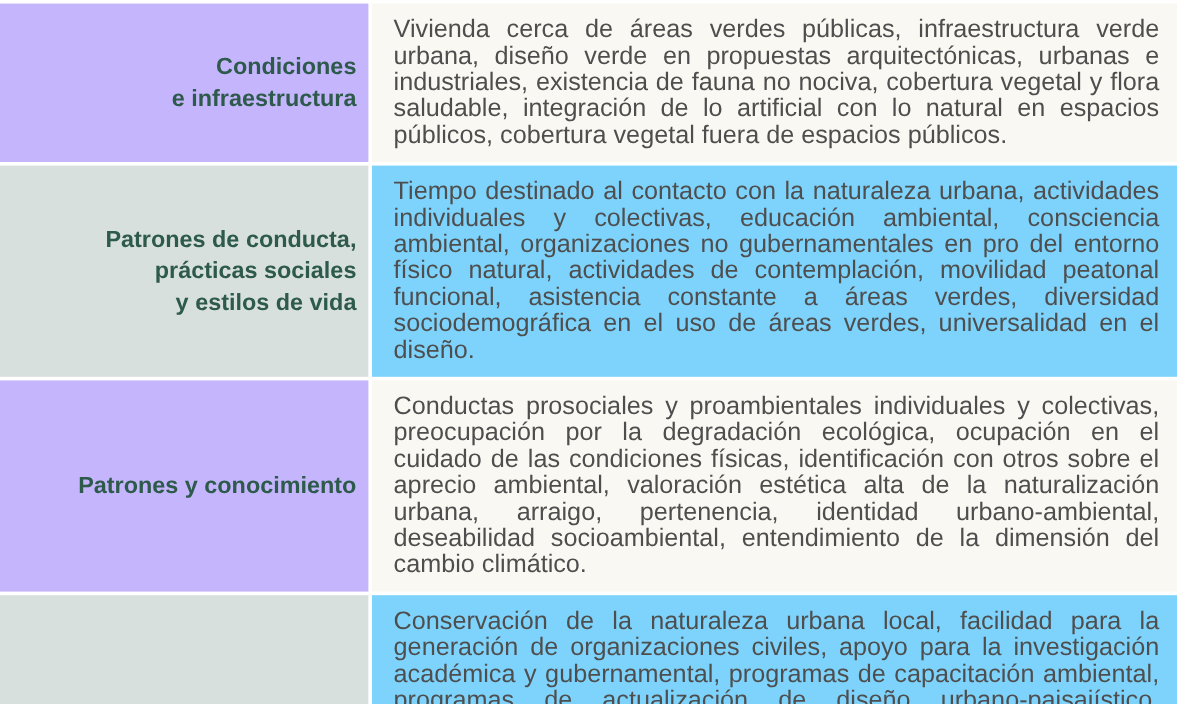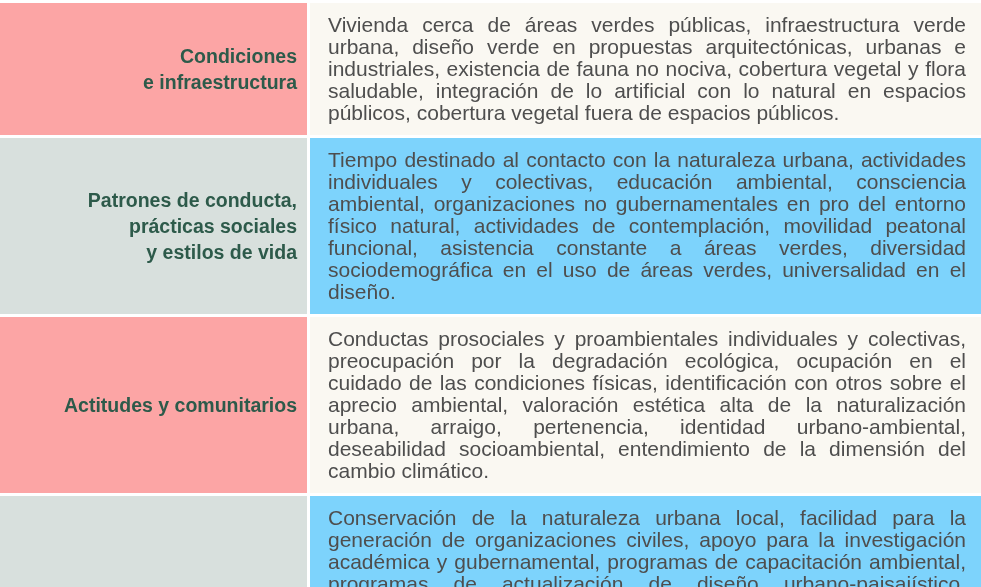"Condiciones" .row.cream .cell.left { background: #fca5a5 -> #c4b5fd }
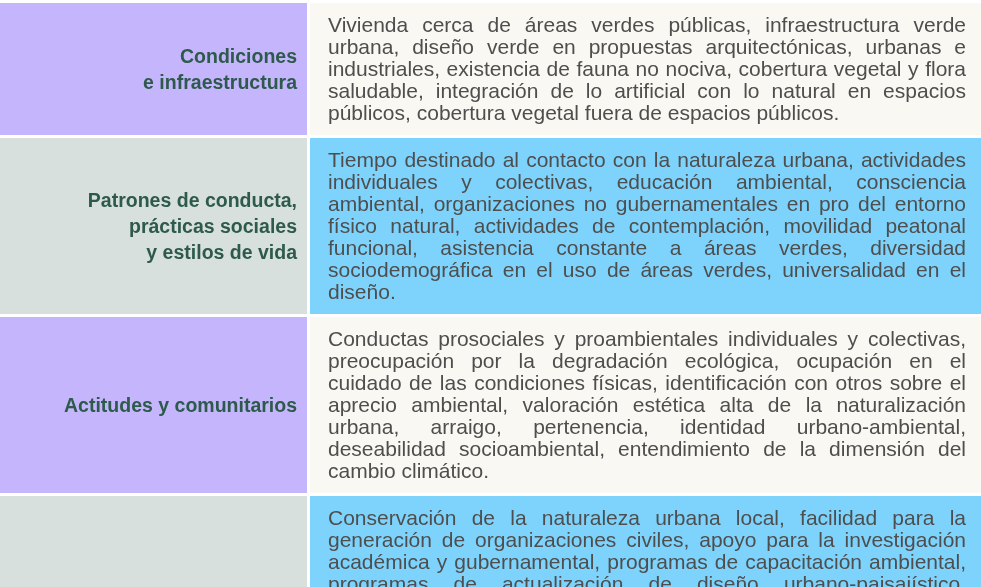"Actitudes y comunitarios" div.category { text: Actitudes y comunitarios -> Patrones y conocimiento }
